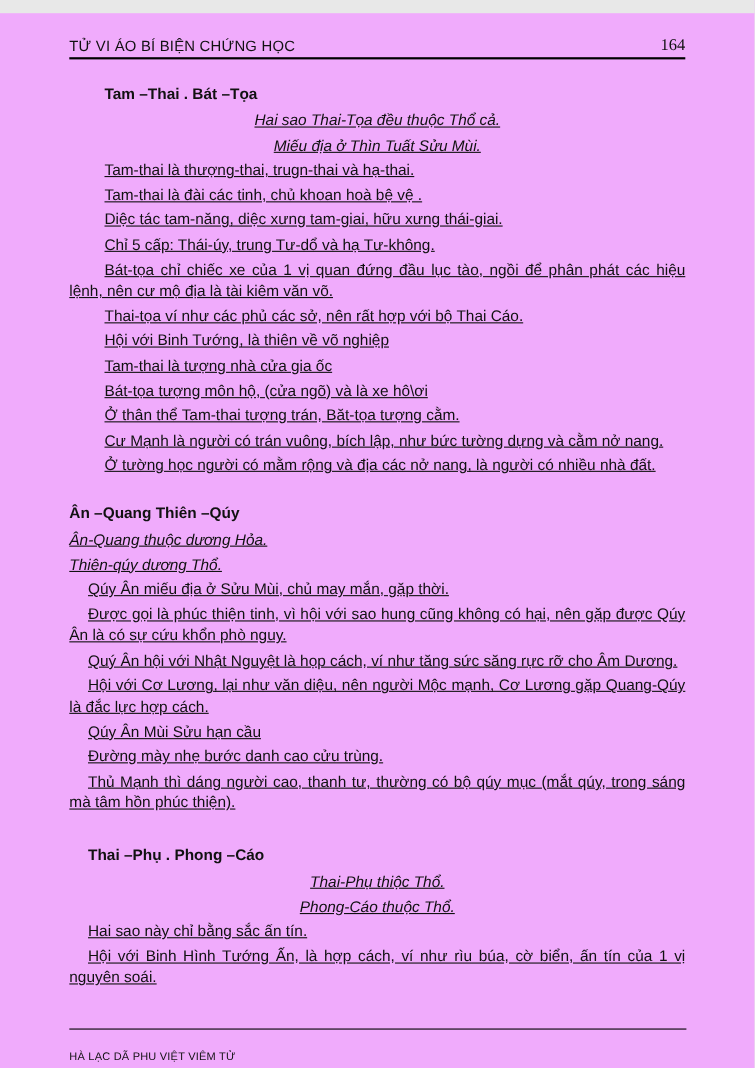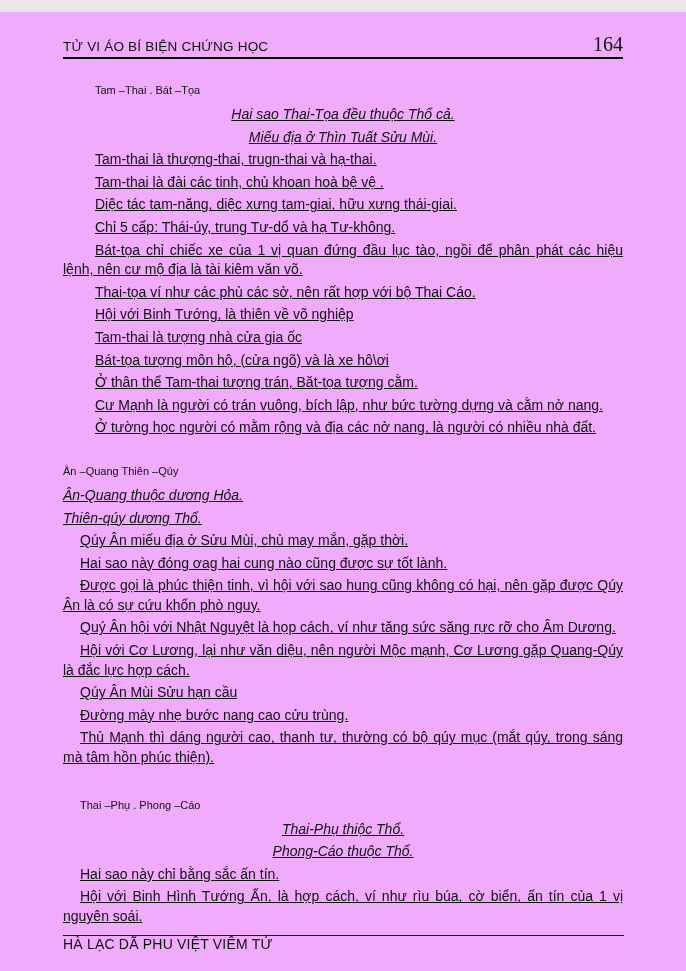"164" .page-header .page-num { font-size: 20px -> 15px }
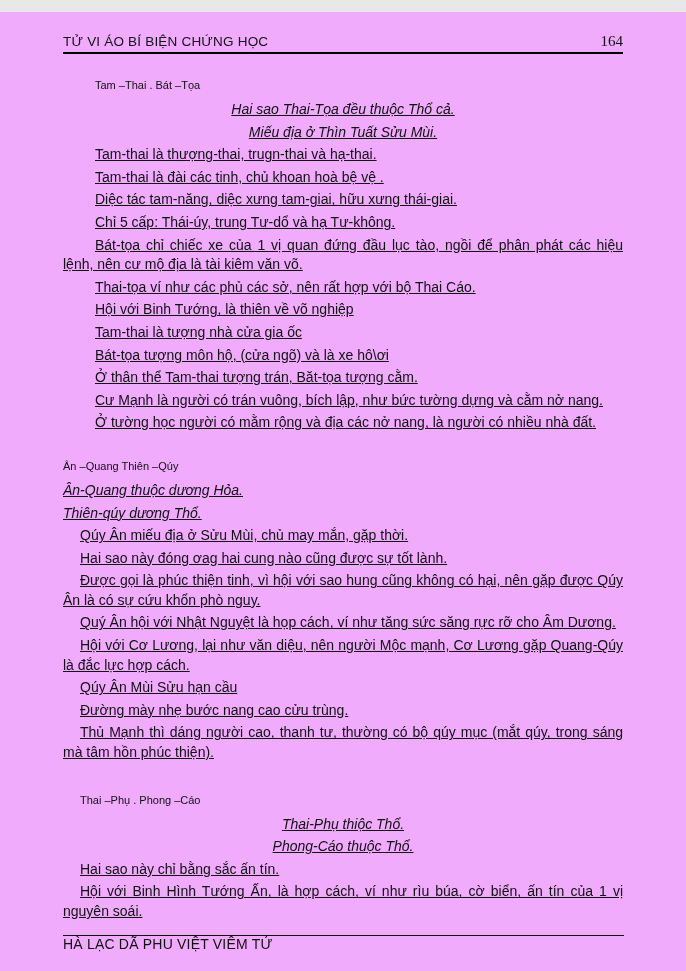"Tam –Thai . Bát –Tọa" .section-heading { font-size: 11px -> 14px; font-weight: normal -> bold }
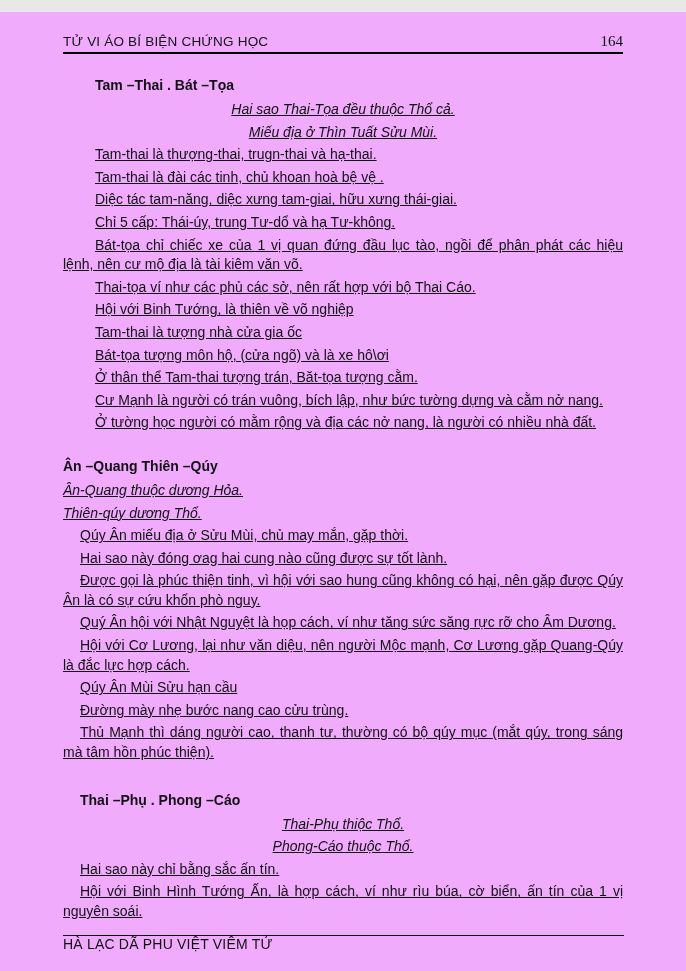"Hai sao này đóng ơag" p.ind-sm { html: <p>Hai sao này đóng ơag hai cung nào cũng được sự tốt lành.</p> -> none }
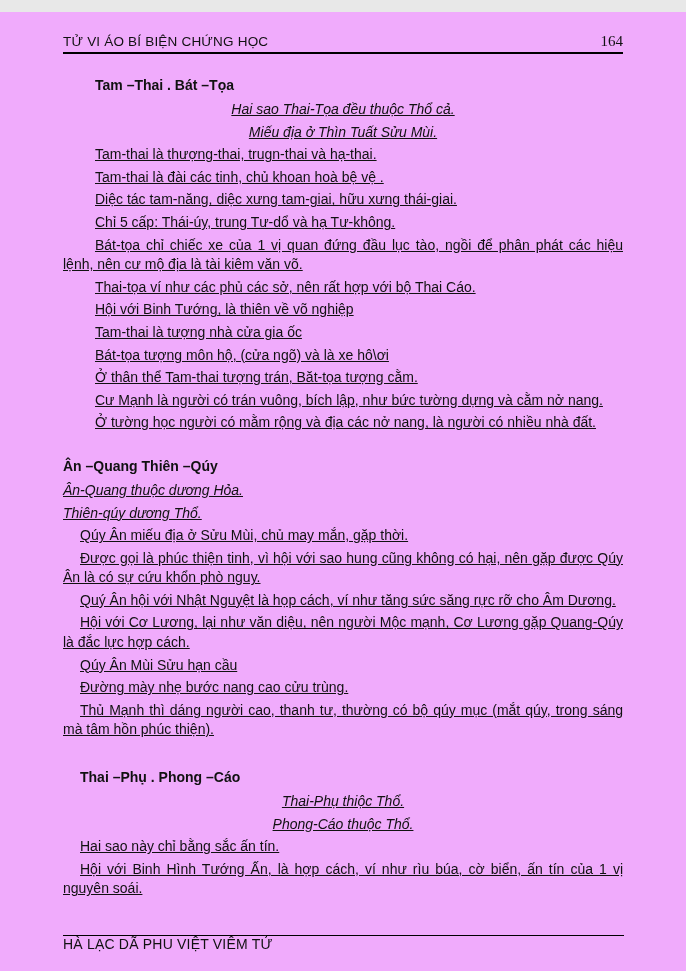"Đường mày nhẹ bước nang" p.ind-sm { text: nang -> danh }
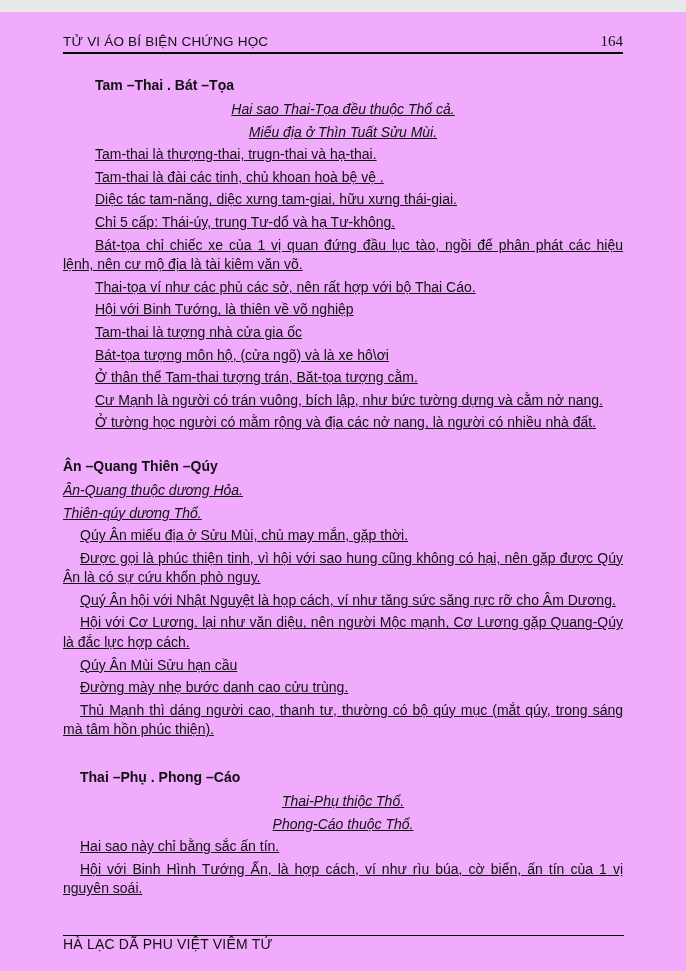"HÀ LẠC DÃ PHU VIỆT" .page-footer { font-size: 14px -> 10px; padding-top: 0 -> 20px }
